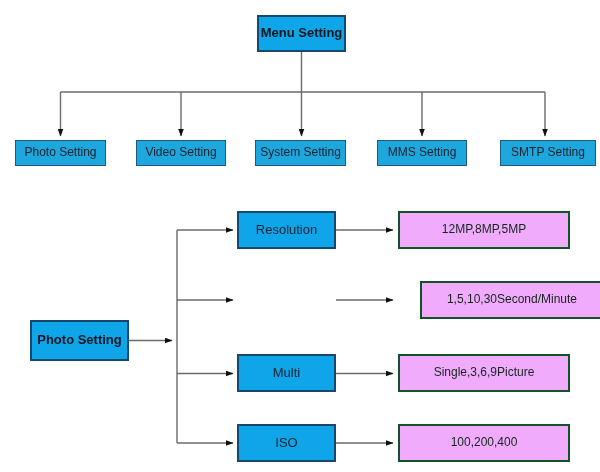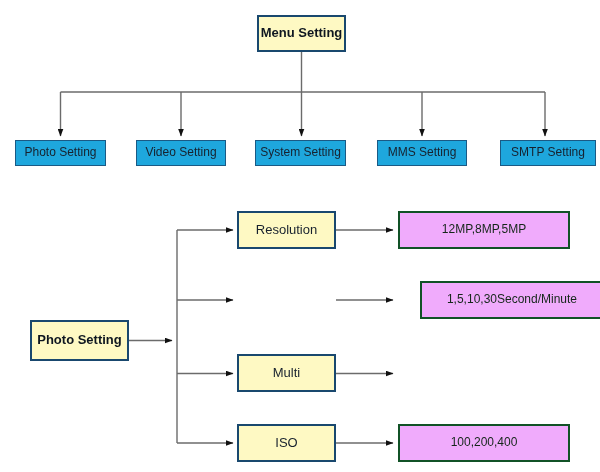"Menu Setting" .node-blue { background: #fef9c3 -> #0ea5e9 }
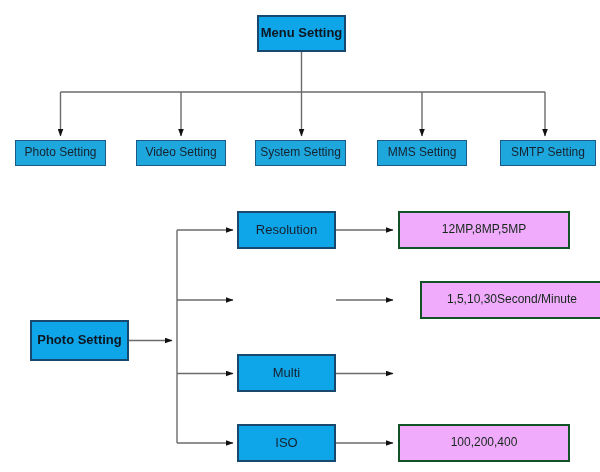"Single,3,6,9Picture" div.node { html: none -> <div> <span>Single,3,6,9Picture</span> </div> }
